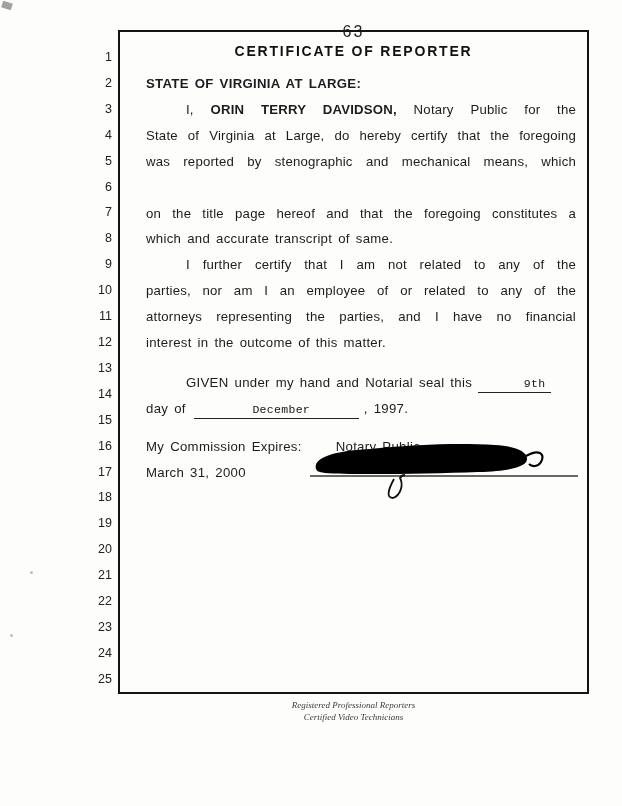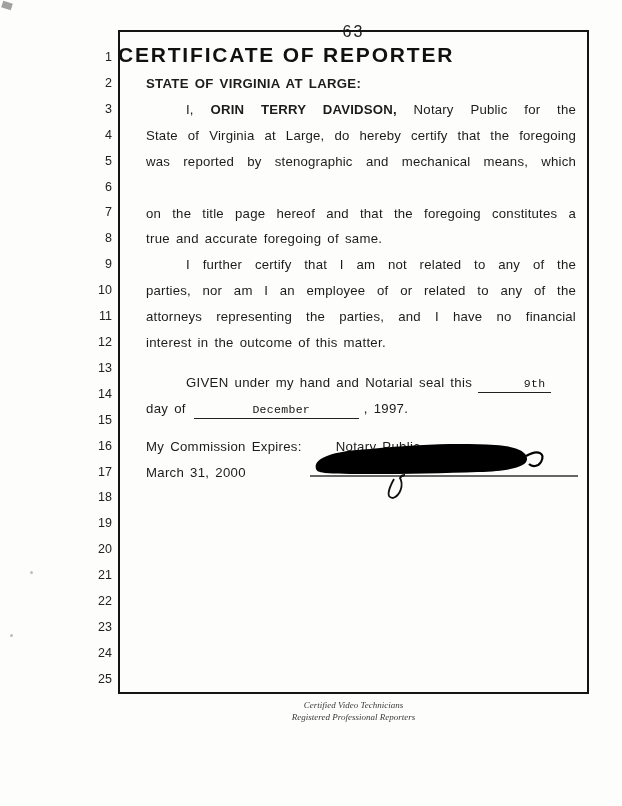"CERTIFICATE OF REPORTER" .doc-title { font-size: 21px -> 14px; text-align: left -> center }
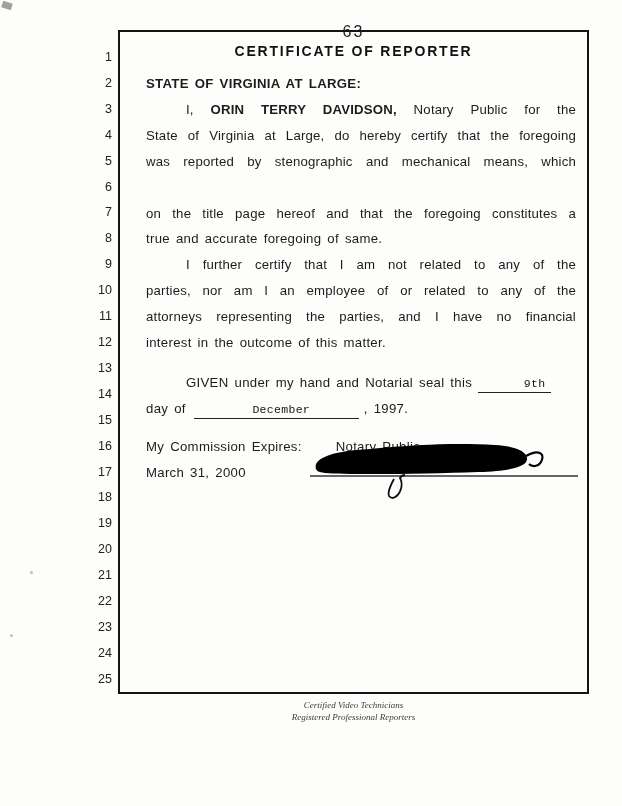"true and accurate foregoing of" span { text: true and accurate foregoing -> which and accurate transcript }
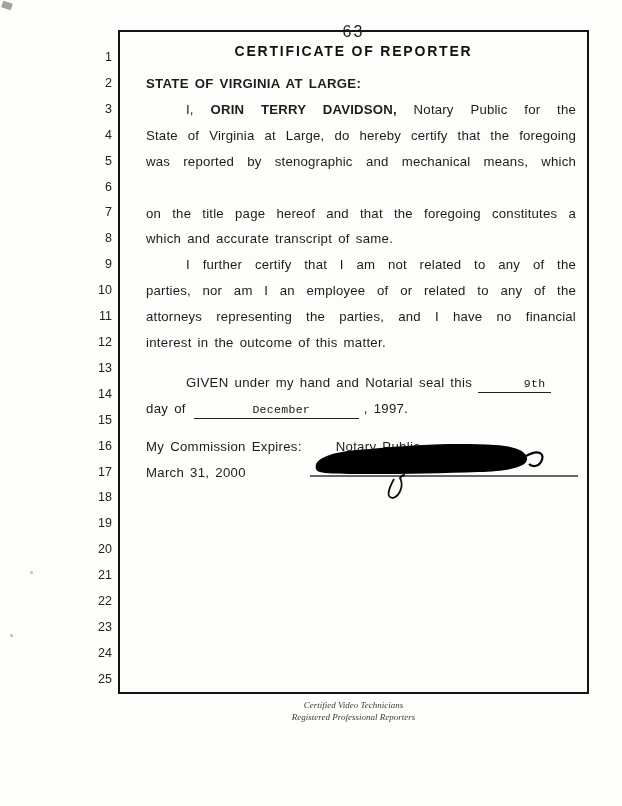"Certified Video Technicians" div.sub { order: before "Registered Professional Reporters" -> after "Registered Professional Reporters" }
